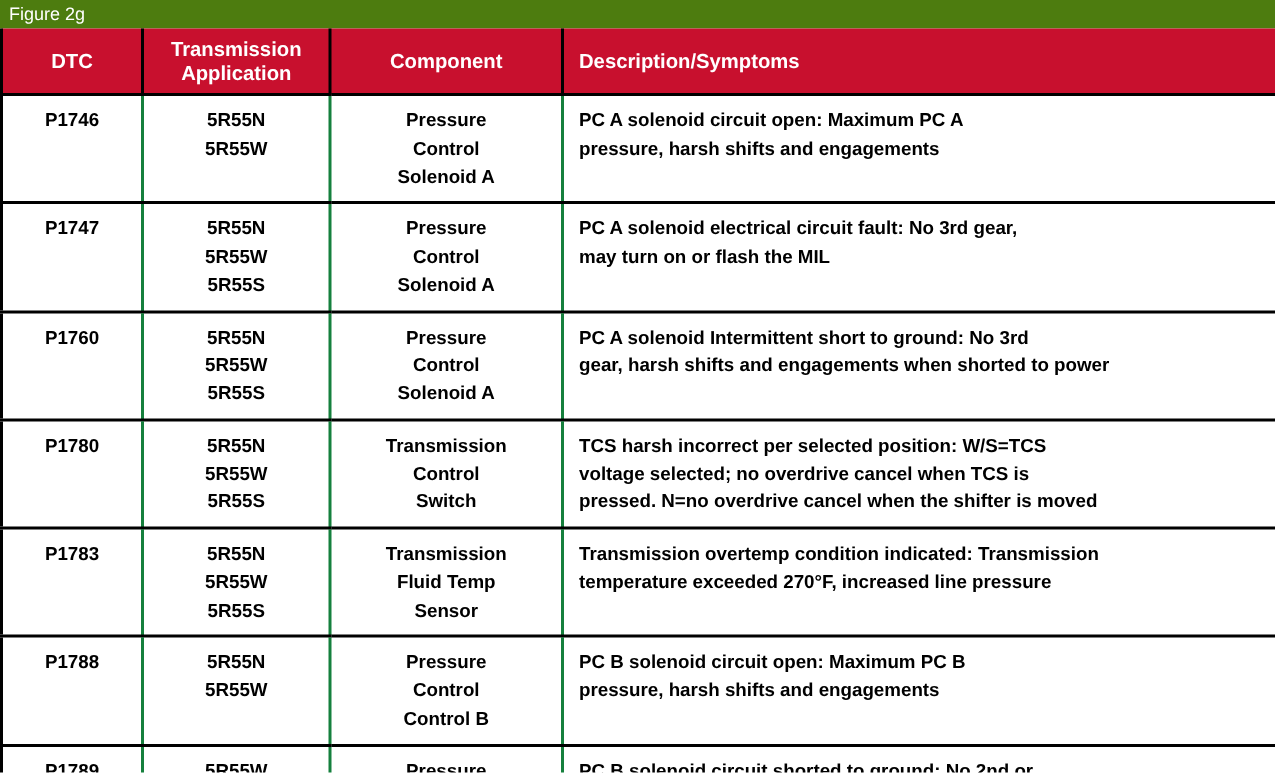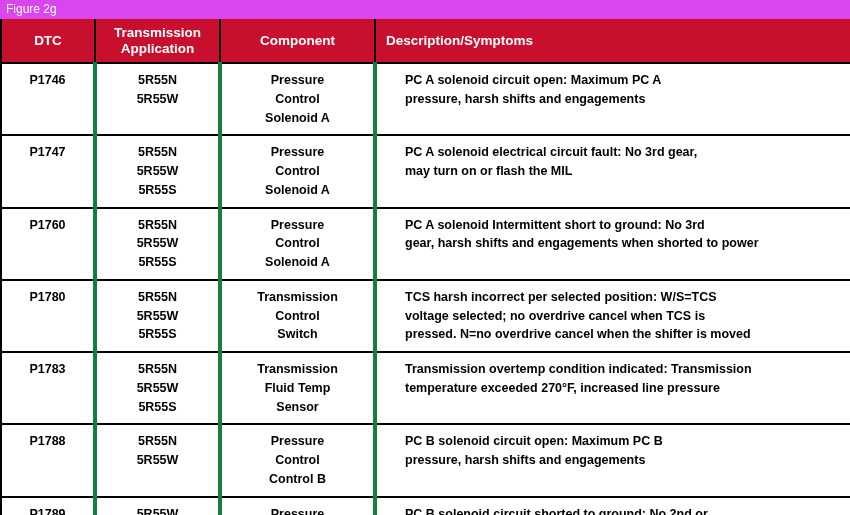"Figure 2g" .figure-caption-bar { background: #d946ef -> #4d7c0f }
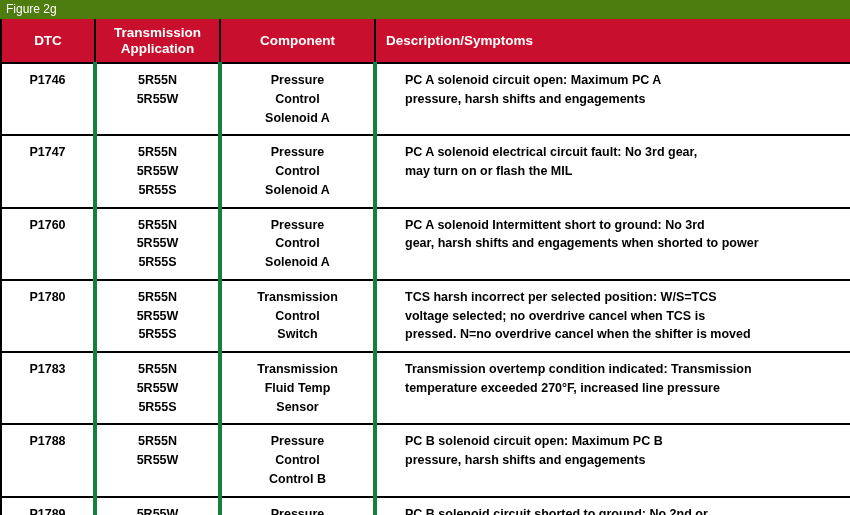"P1746" tbody td { border-right: 4px solid #15803d -> 2px solid #15803d }
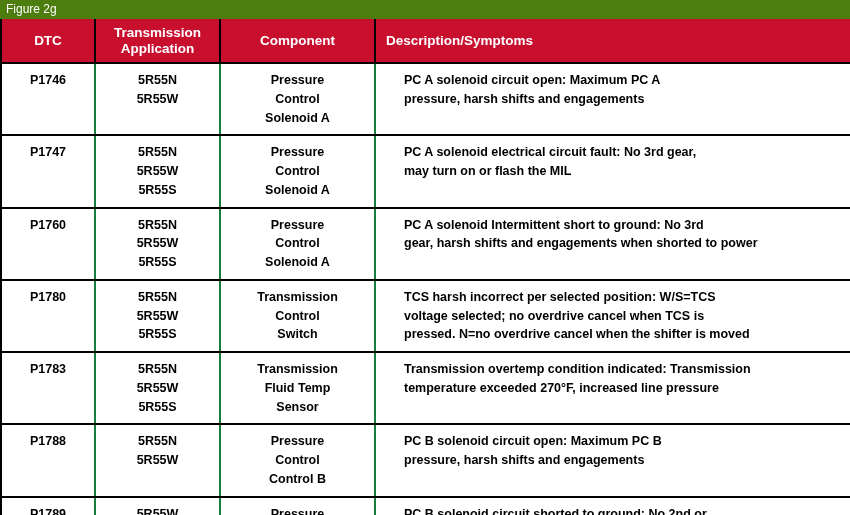"PC A solenoid circuit open:" td.col-desc { padding-left: 28px -> 10px }
